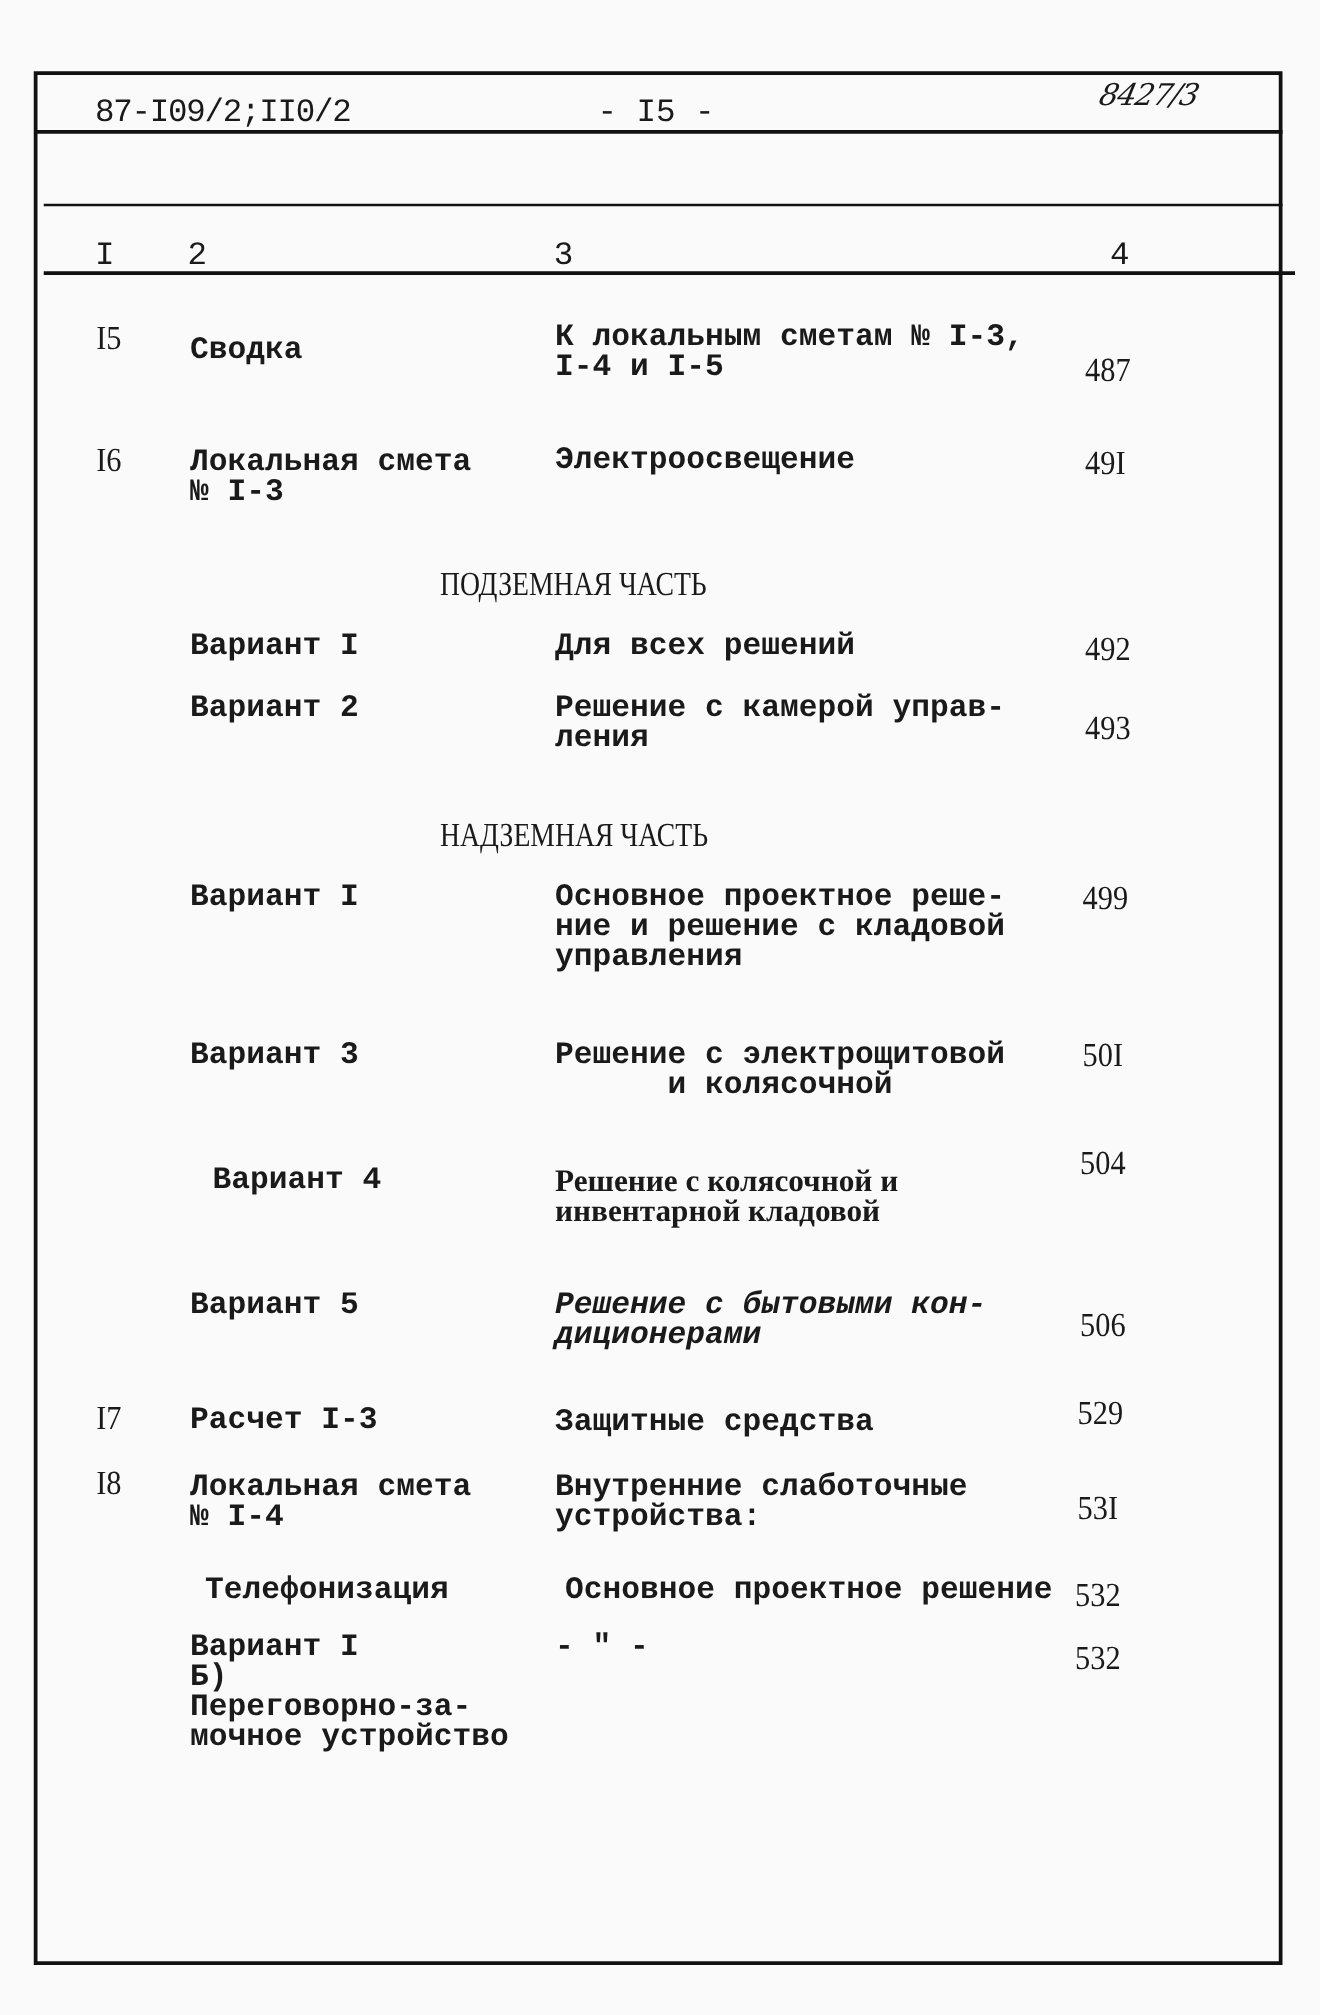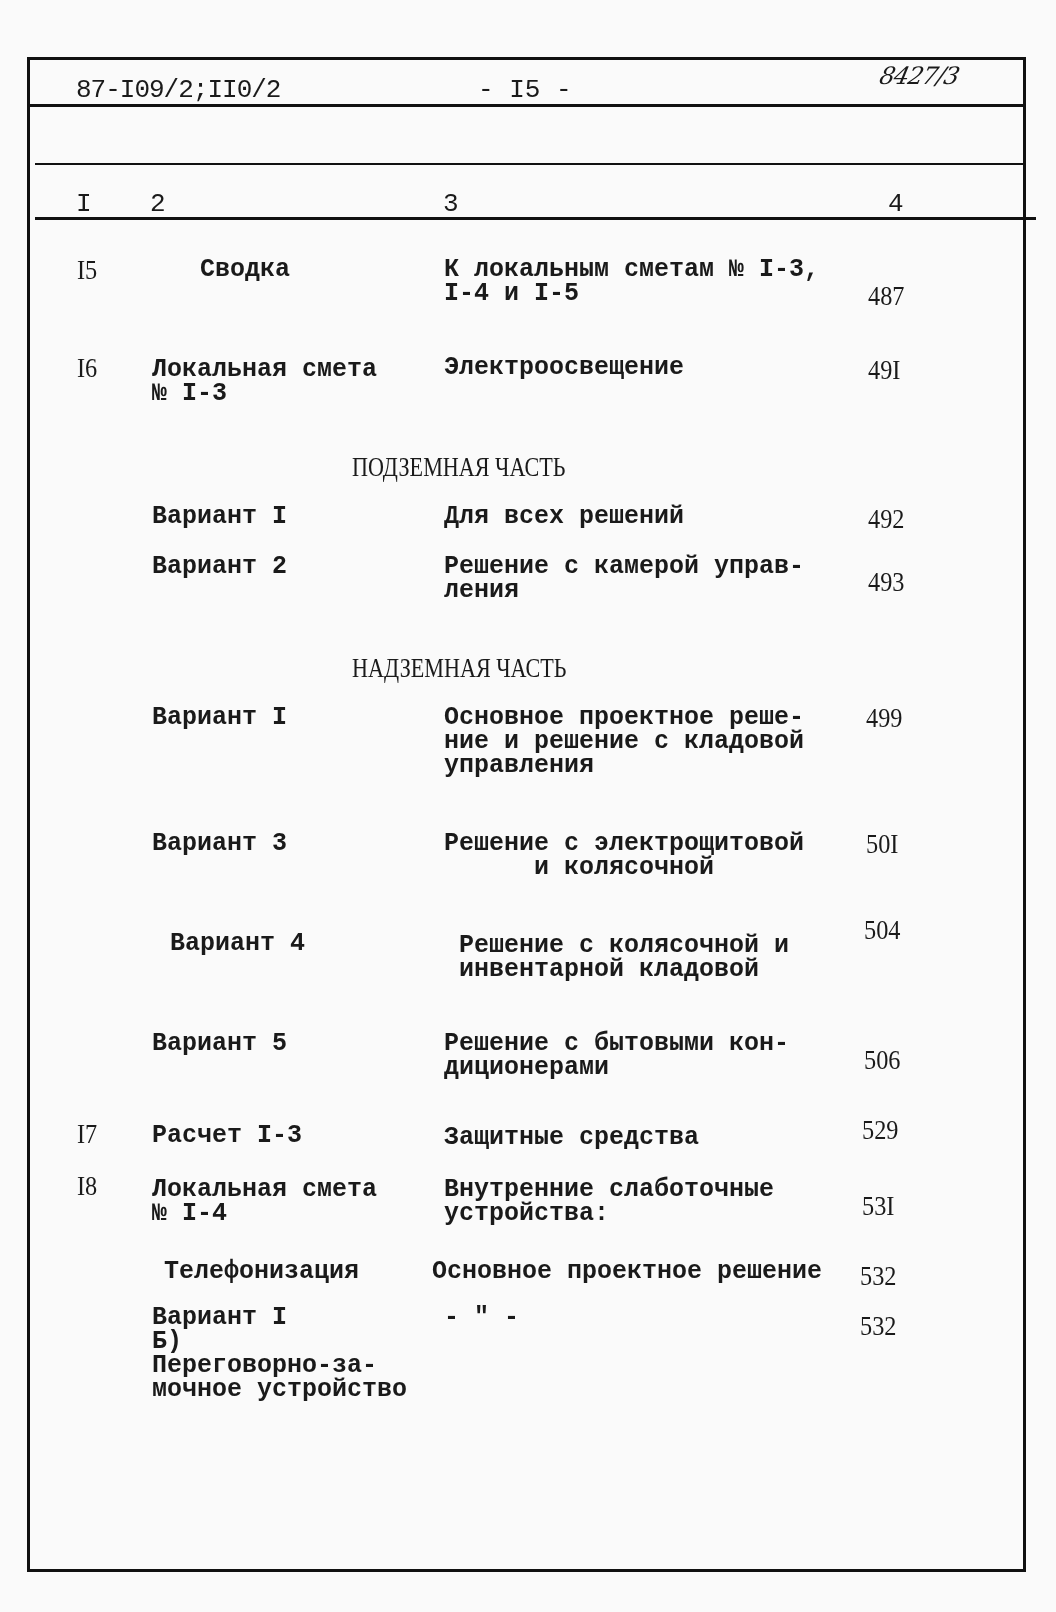"Сводка" span.abs { margin-left: 48px -> none; top: 258px -> 268px }
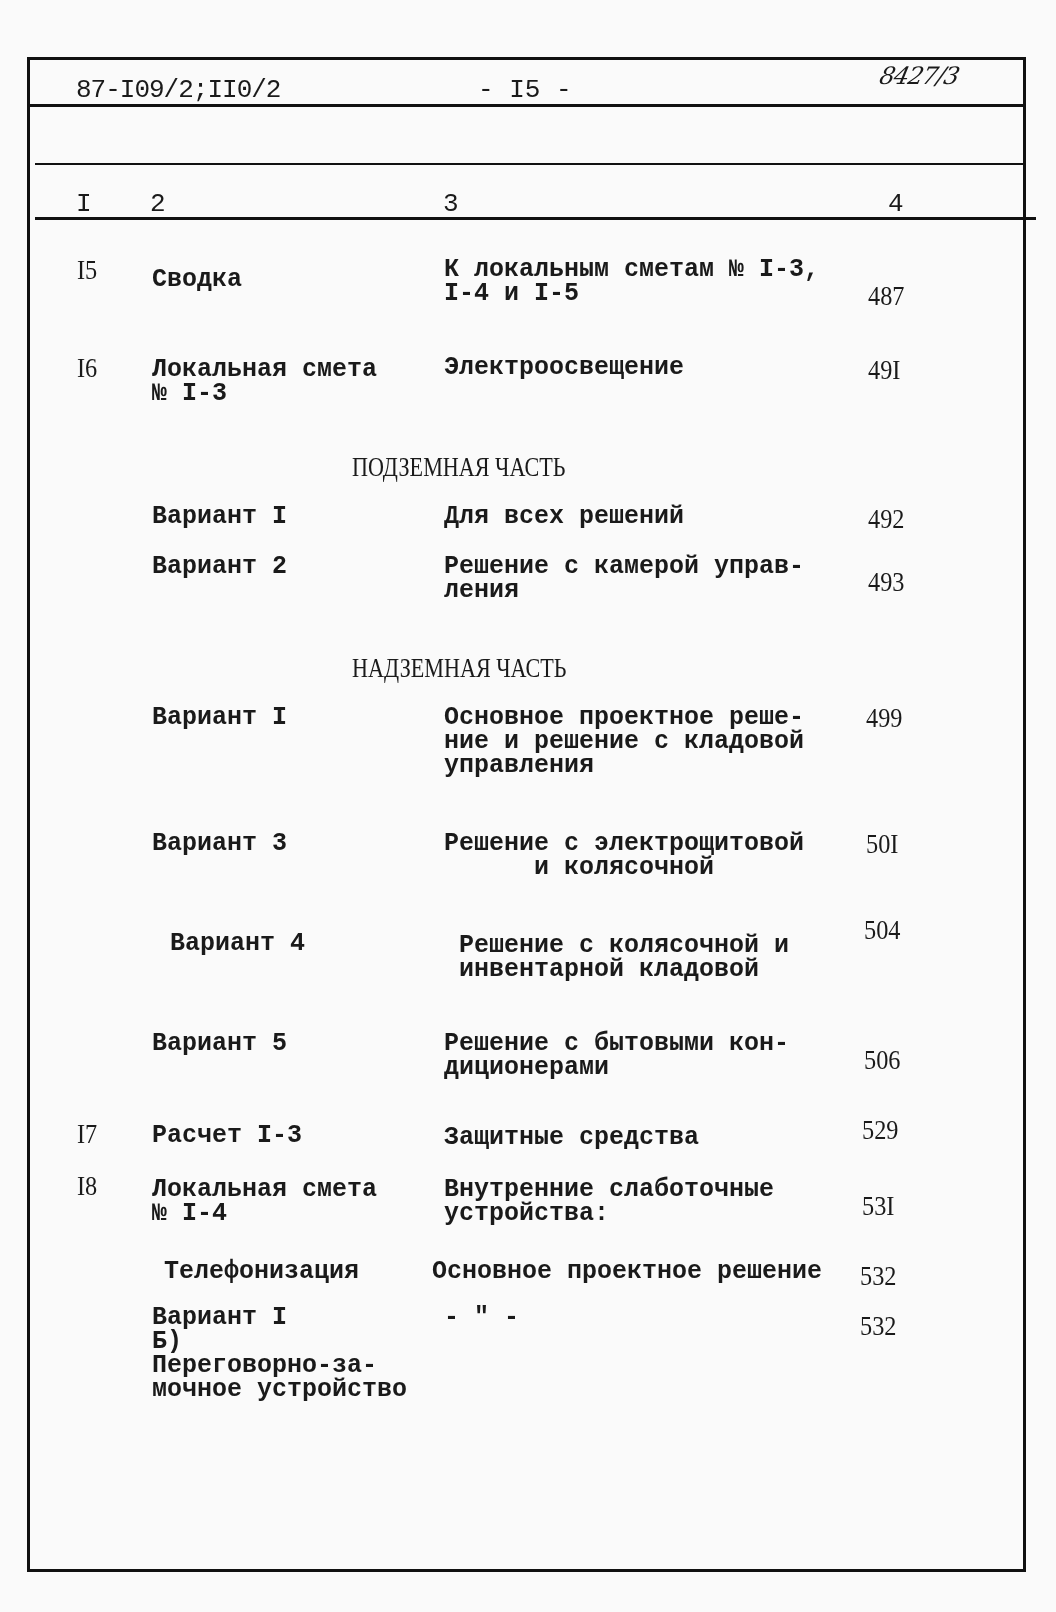"Решение с колясочной и" span.abs { font-family: none -> Liberation Serif, serif; left: 459px -> 444px }
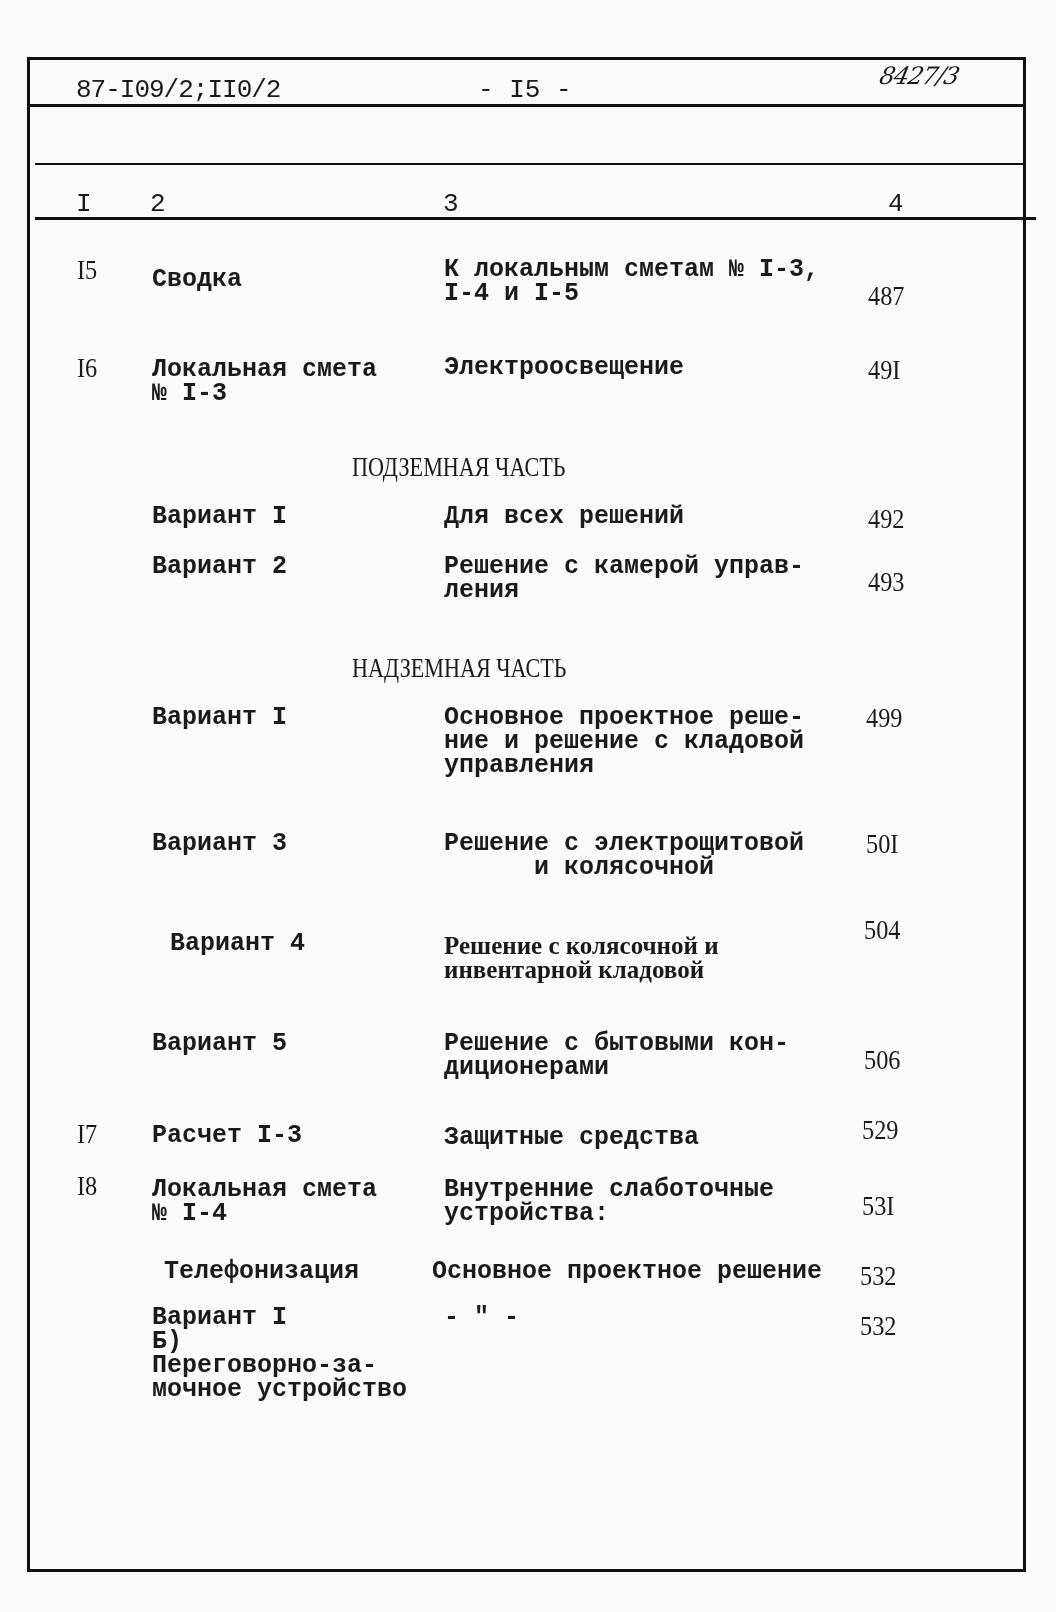"Решение с бытовыми кон-" span.abs { font-style: none -> italic }
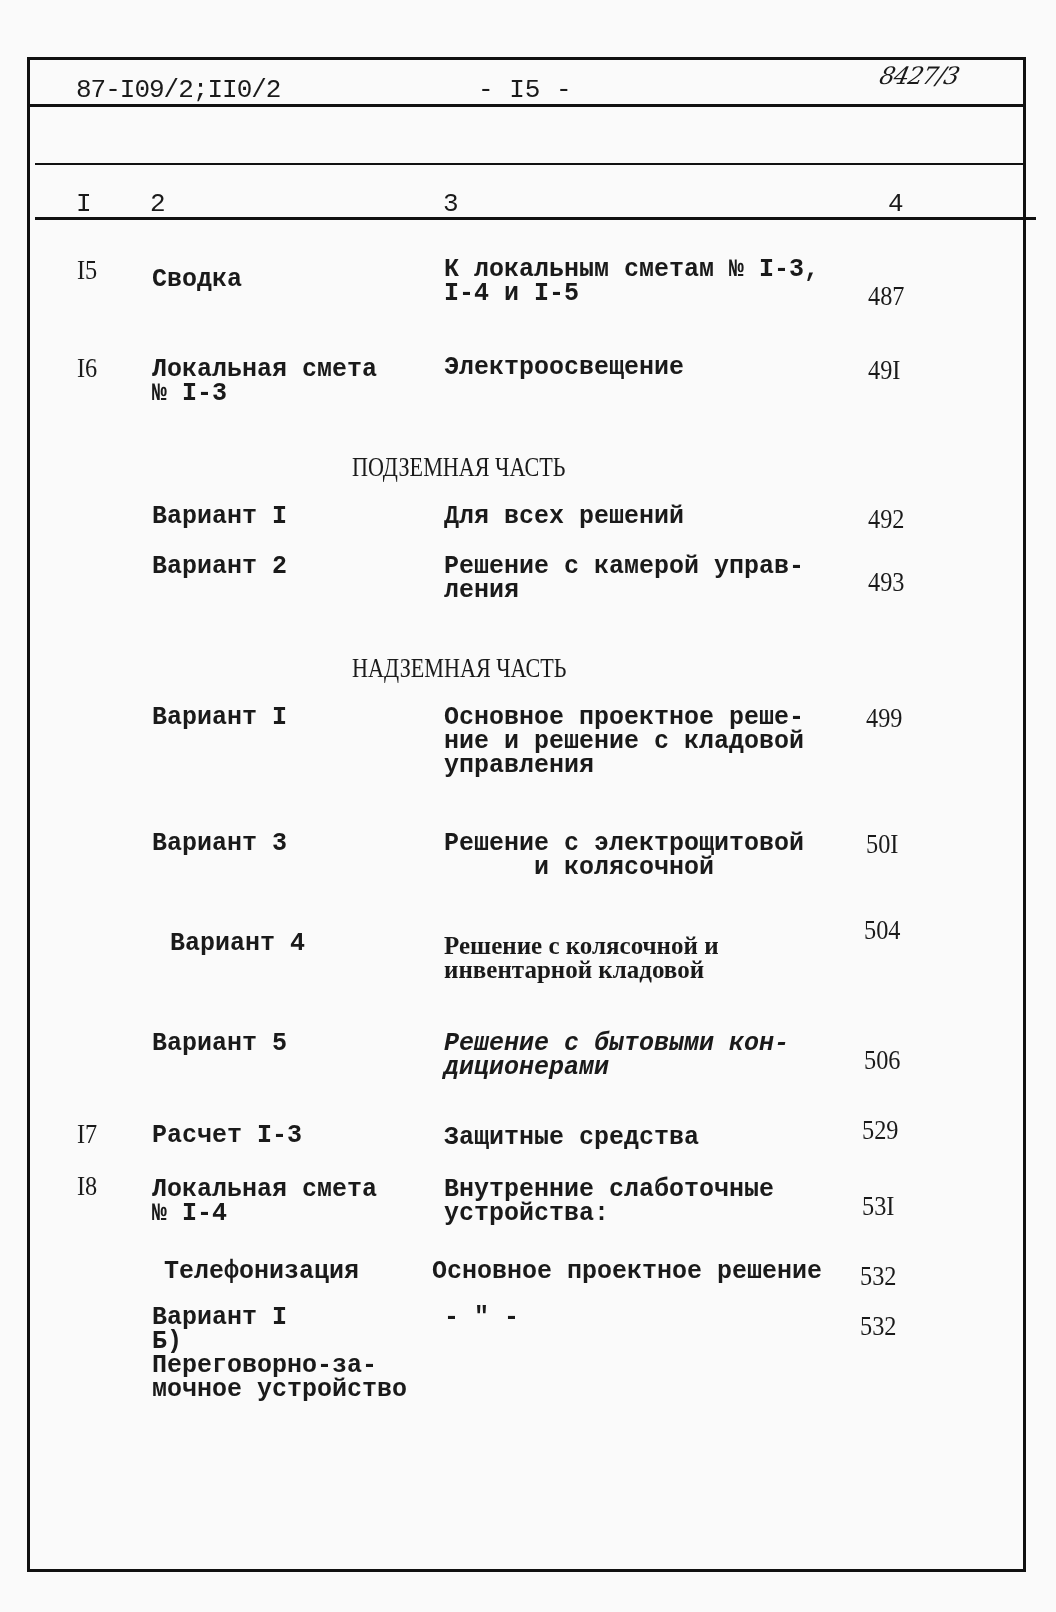"Основное проектное решение" span.abs { left: 432px -> 452px }
